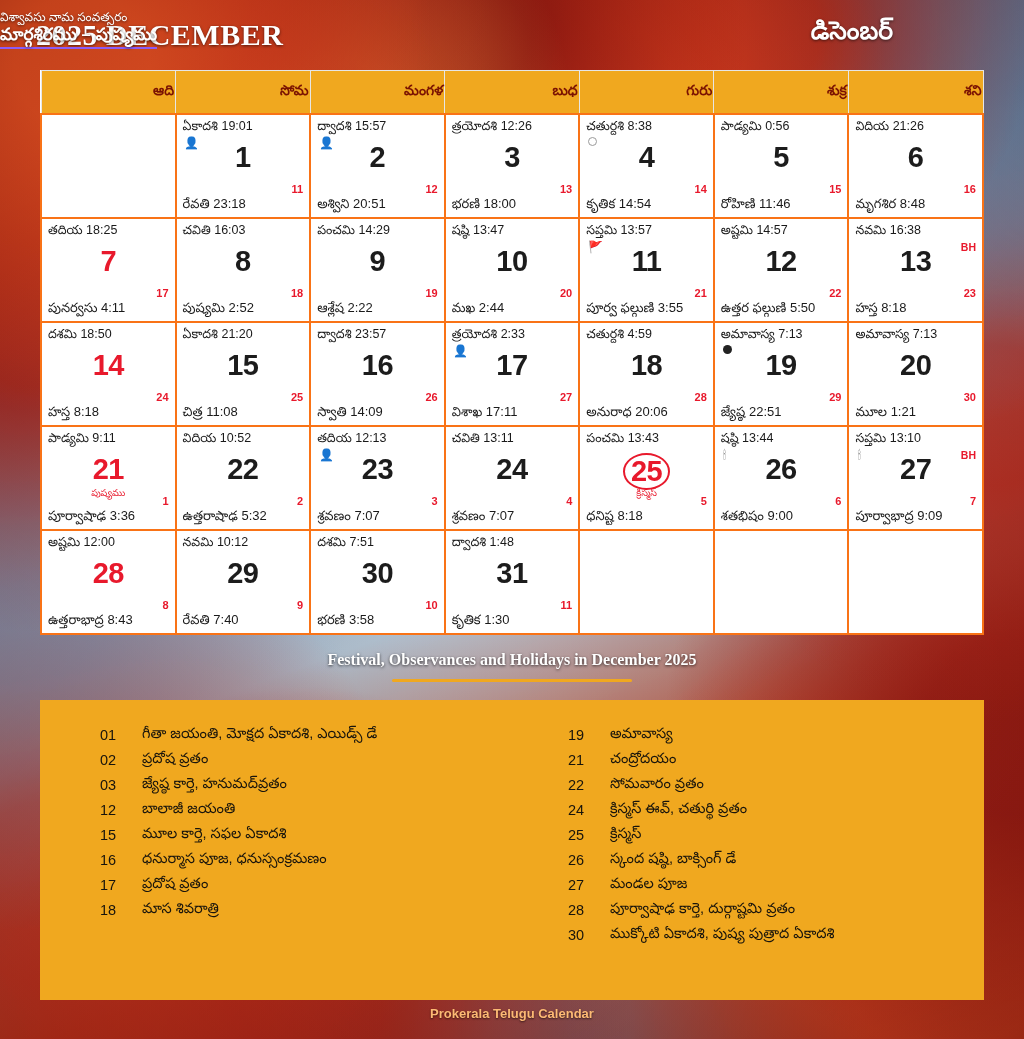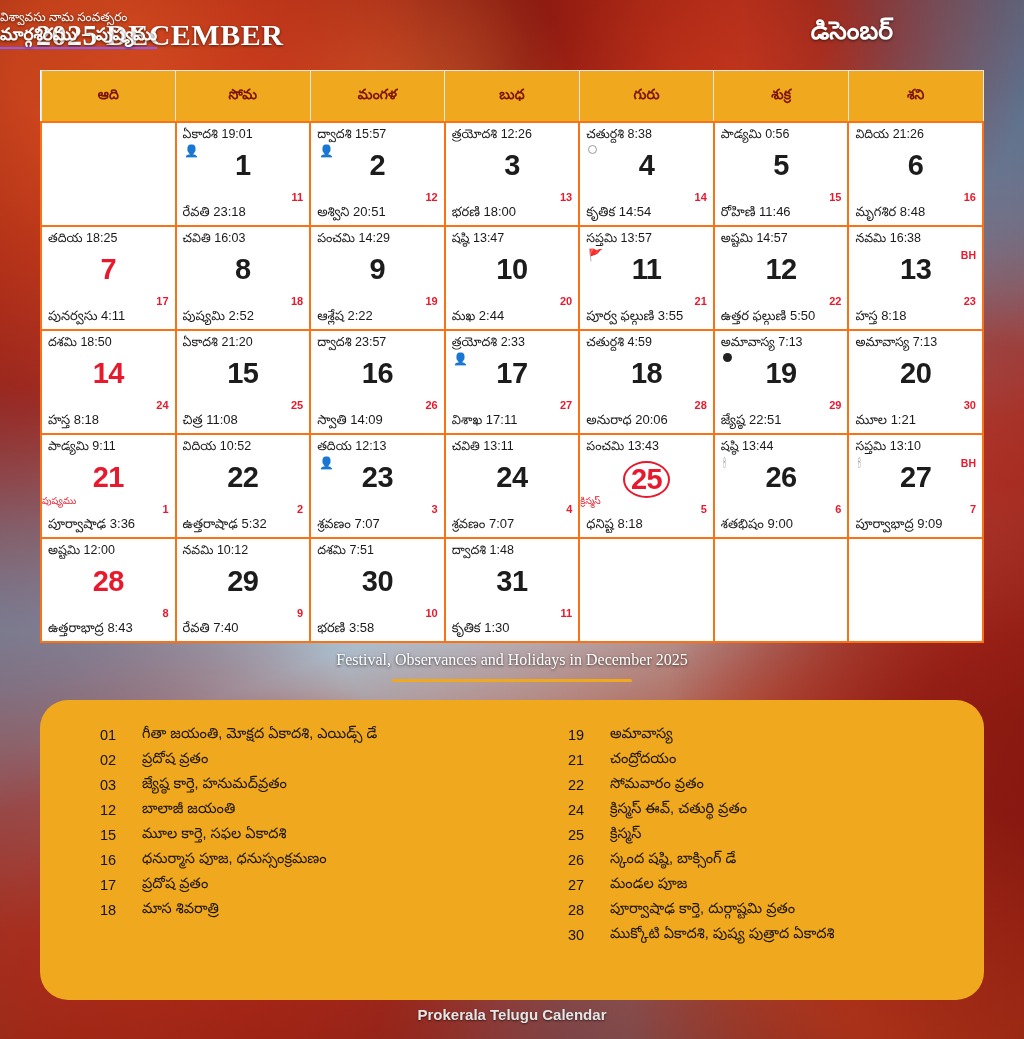"ఆది" .cal th { height: 51px -> 43px; text-align: none -> right }
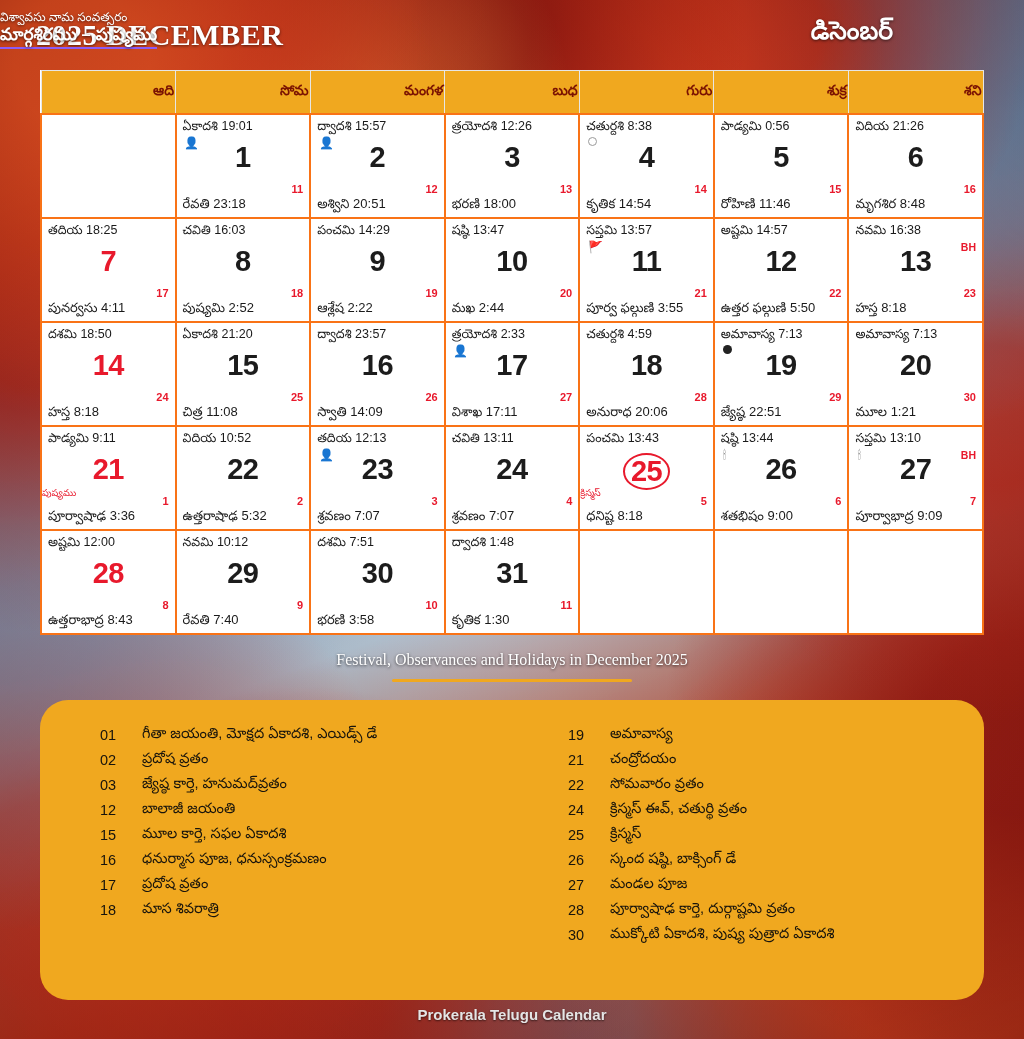"పుష్యము" .sublabel { text-align: left -> center }
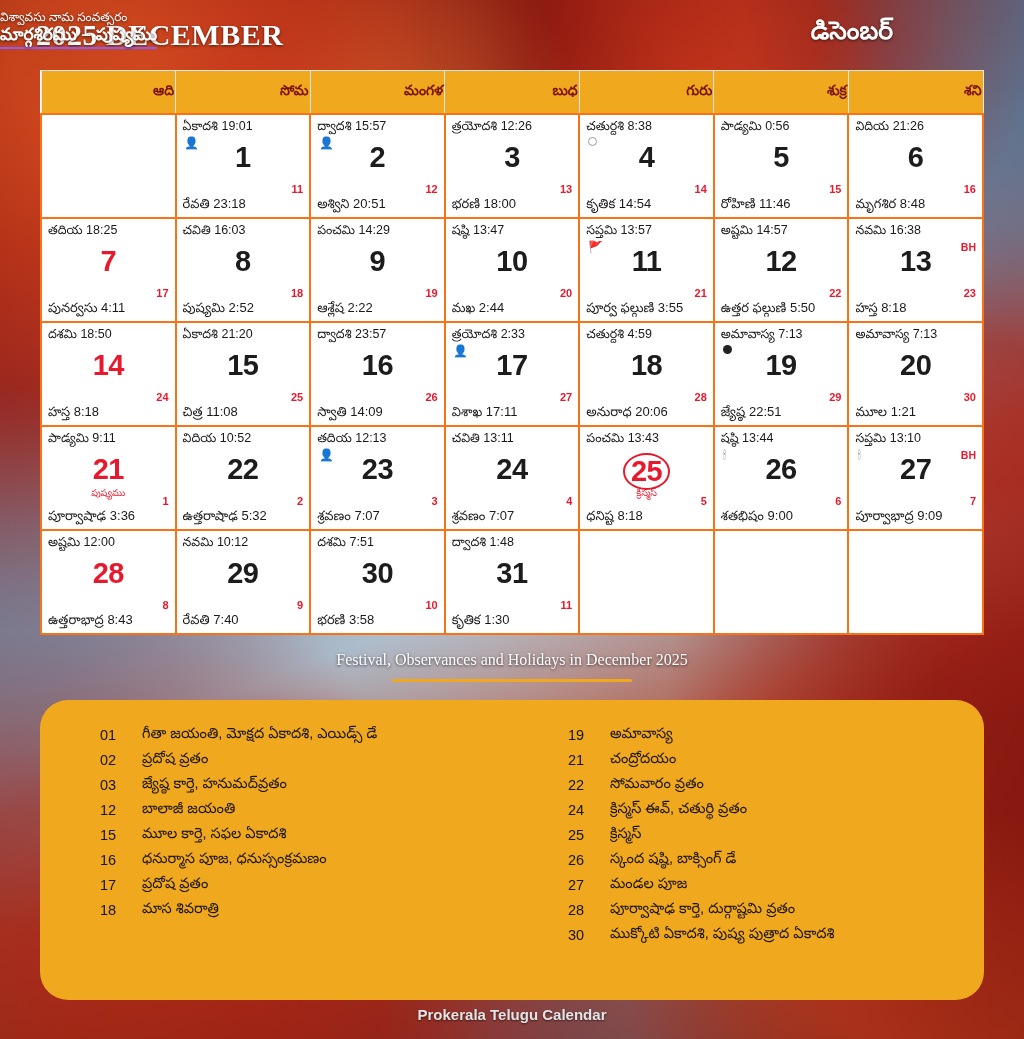"Festival, Observances and Holidays in" .fest-head { font-weight: normal -> bold }
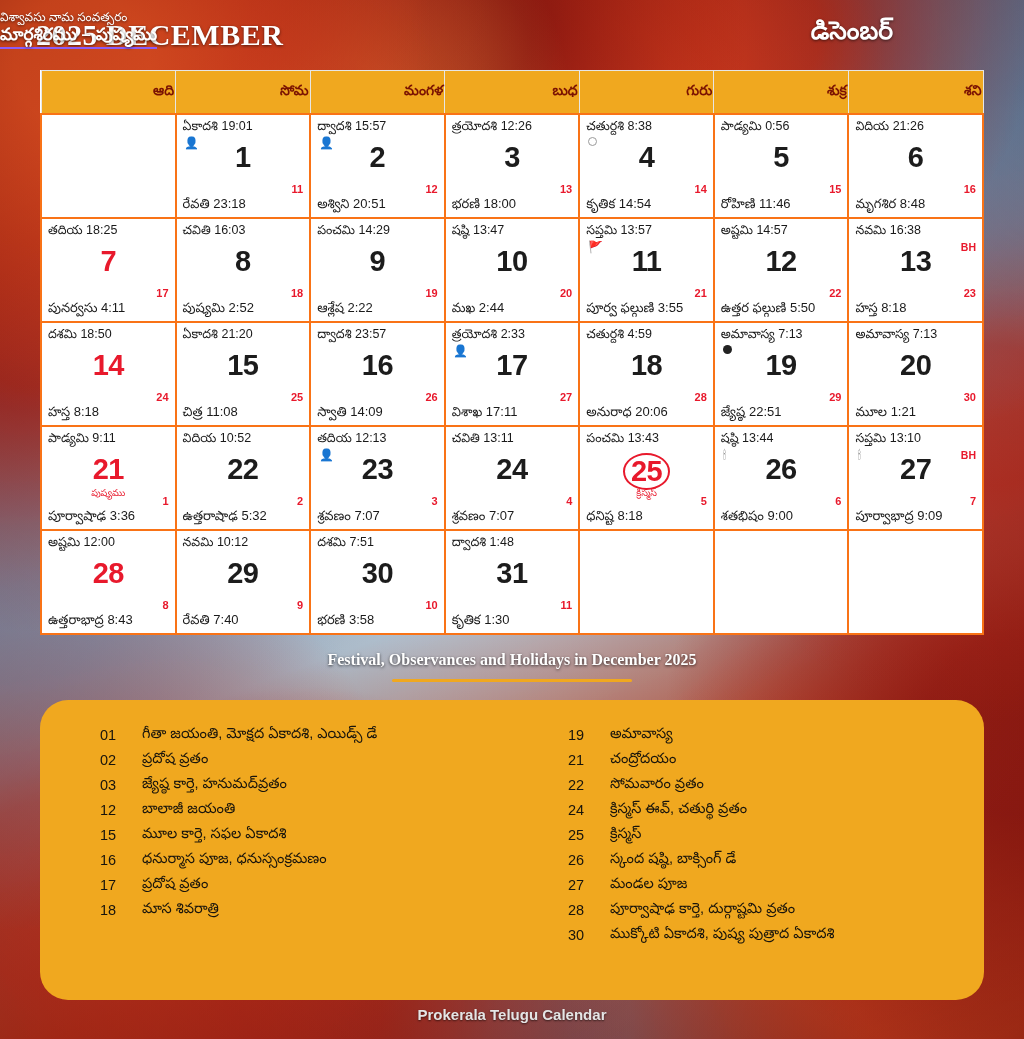"01" .fest-box { border-radius: 28px -> none }
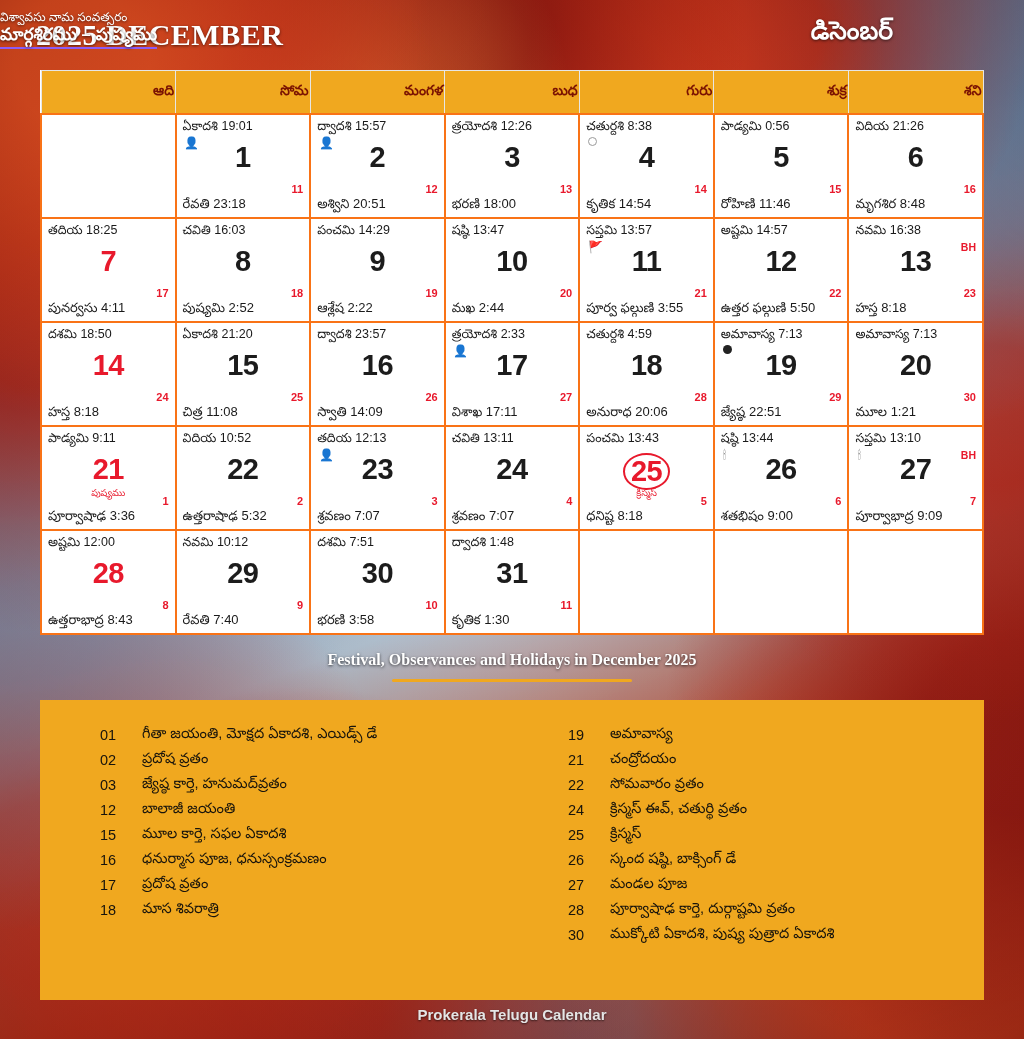"Prokerala Telugu Calendar" .footer { color: #e5e5e5 -> #fdba74; font-size: 15px -> 13px }
